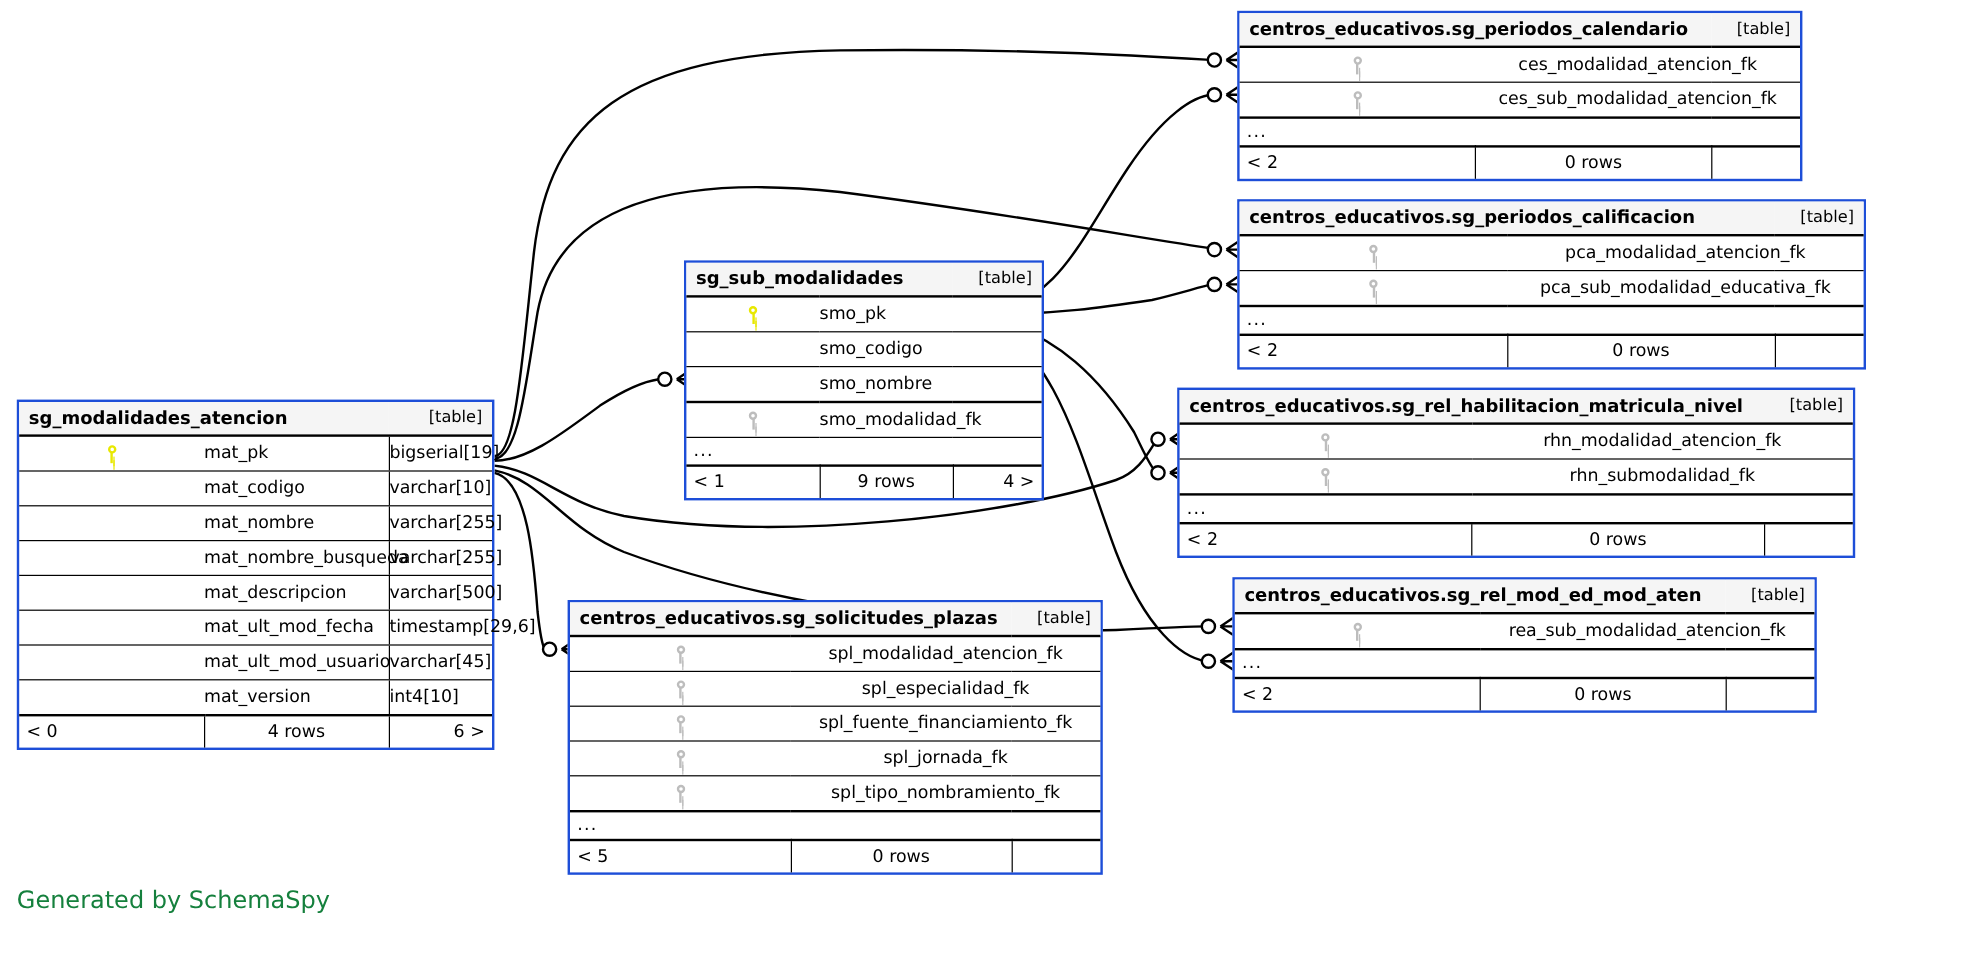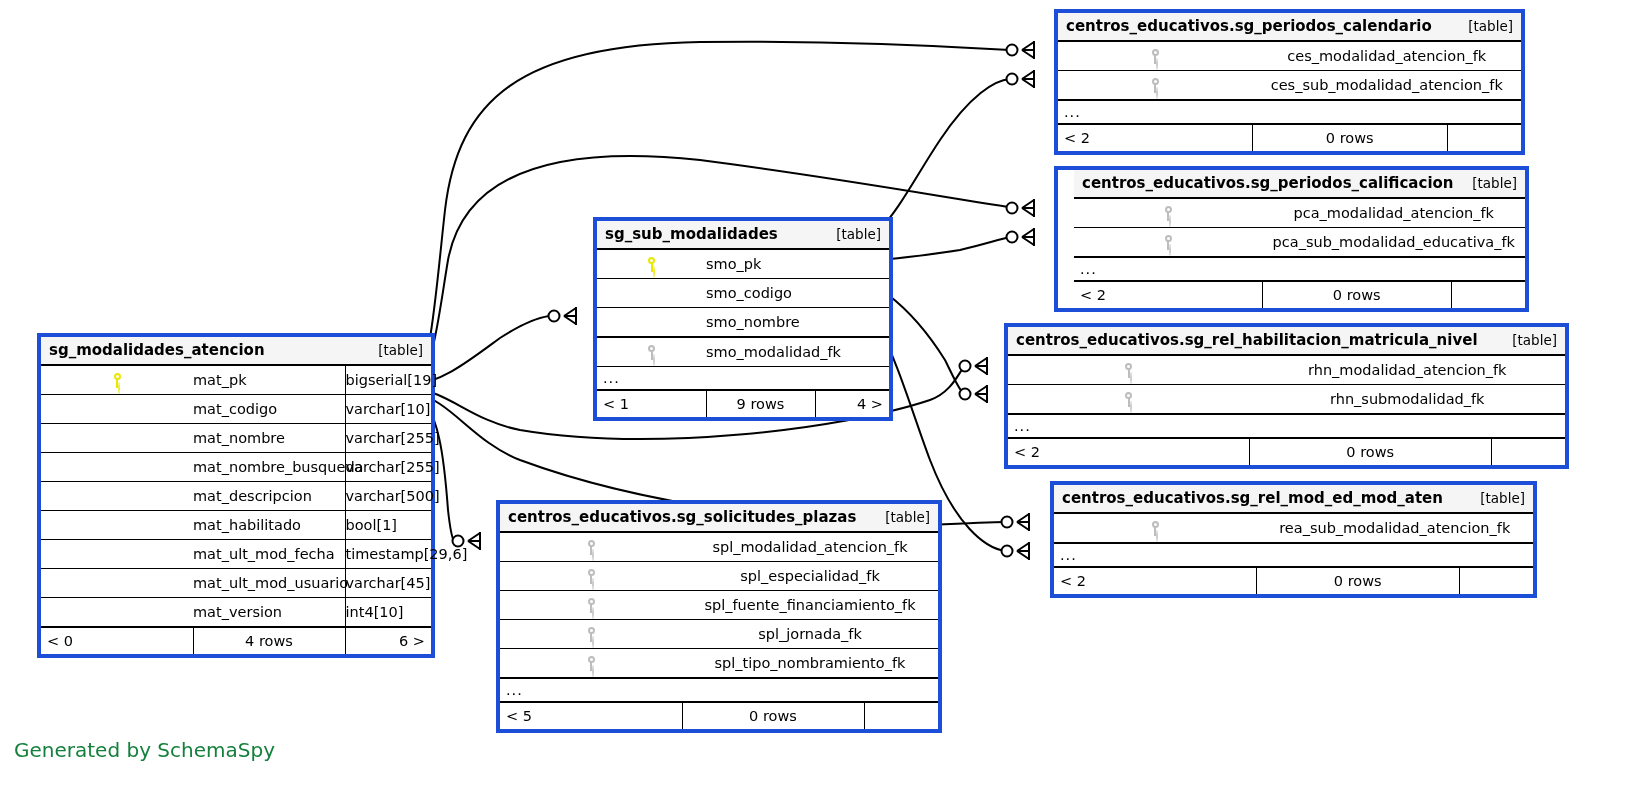"centros_educativos.sg_periodos_calendari" .tbl { border: 4px solid #1d4ed8 -> 2px solid #1d4ed8; margin-left: 23px -> none }
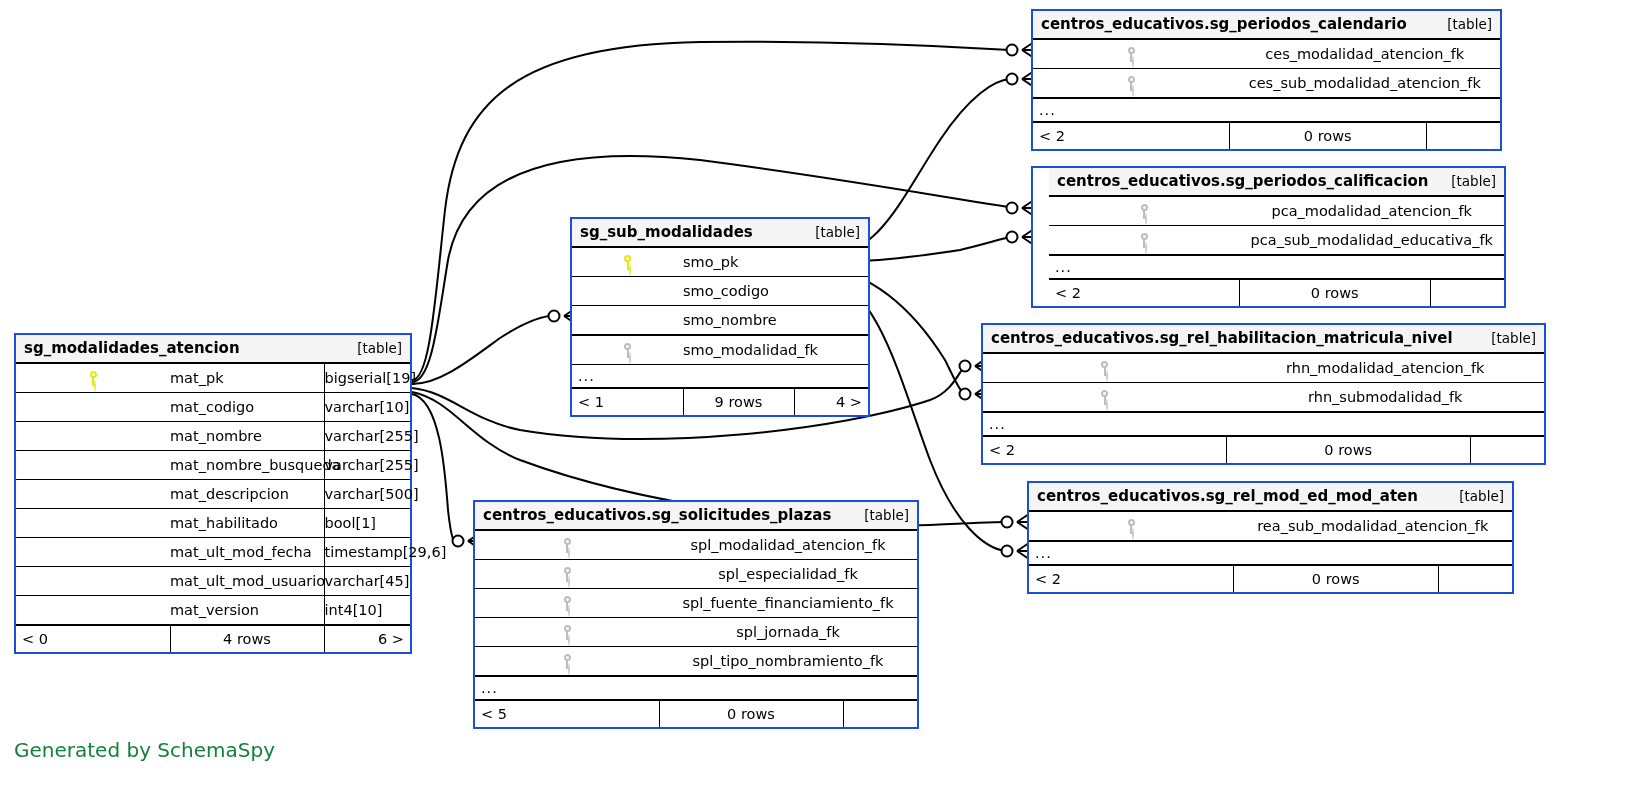"centros_educativos.sg_periodos_calificac" div.tbl { padding-left: 16px -> none; width: 475px -> 524px }
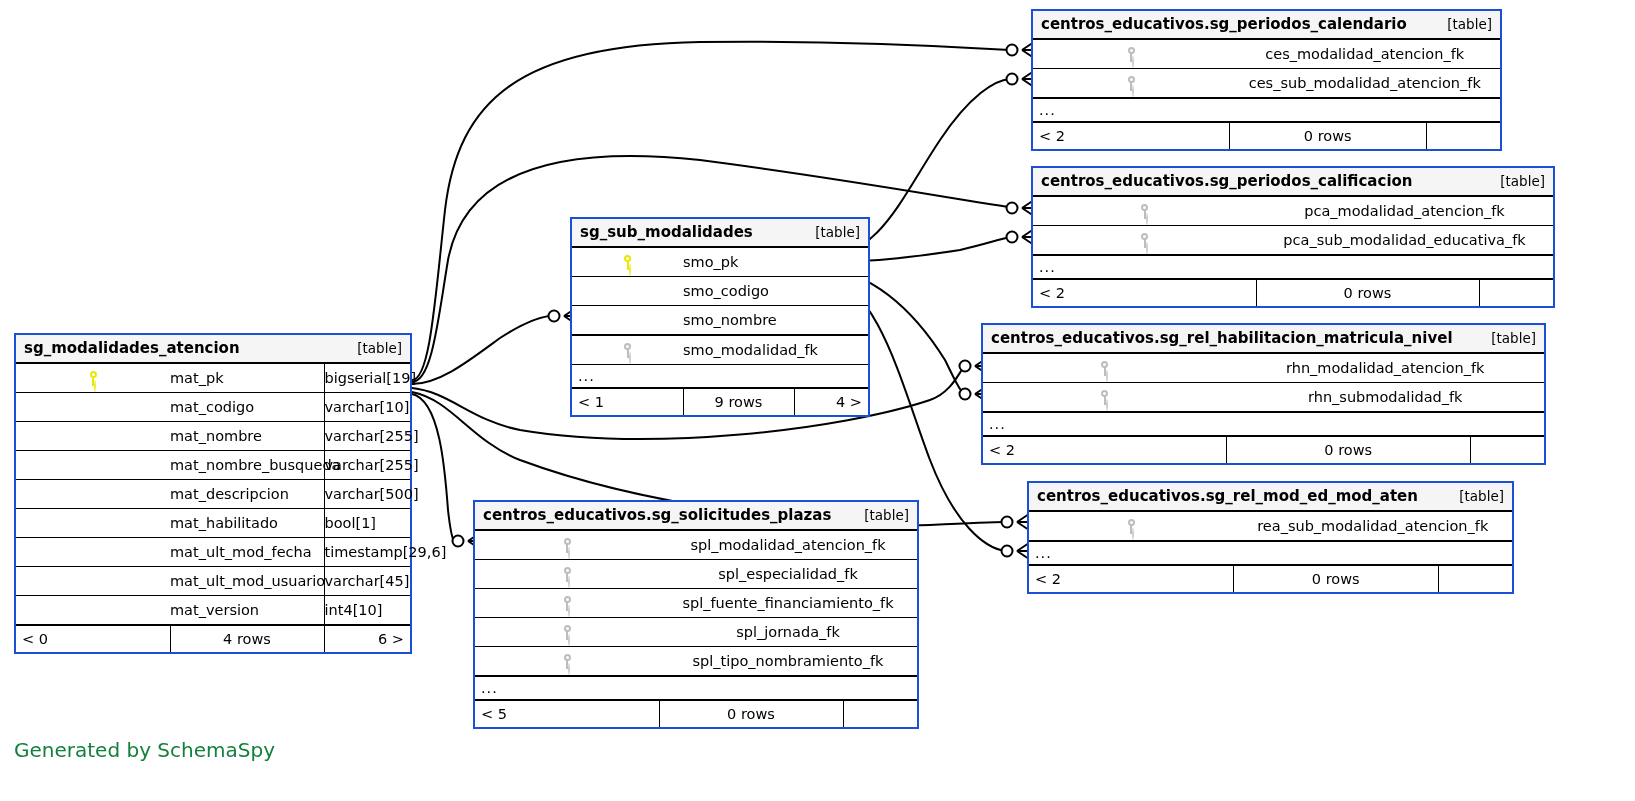"mat_habilitado" tr.col-row { html: <tr> <td></td> <td>mat_habilitado</td> <td>bool[1]</td> </tr> -> none }
